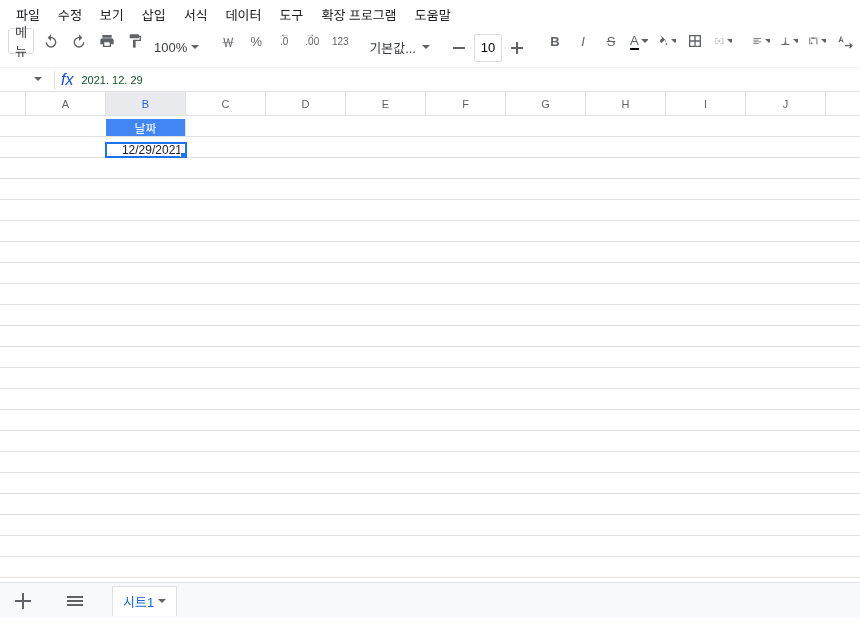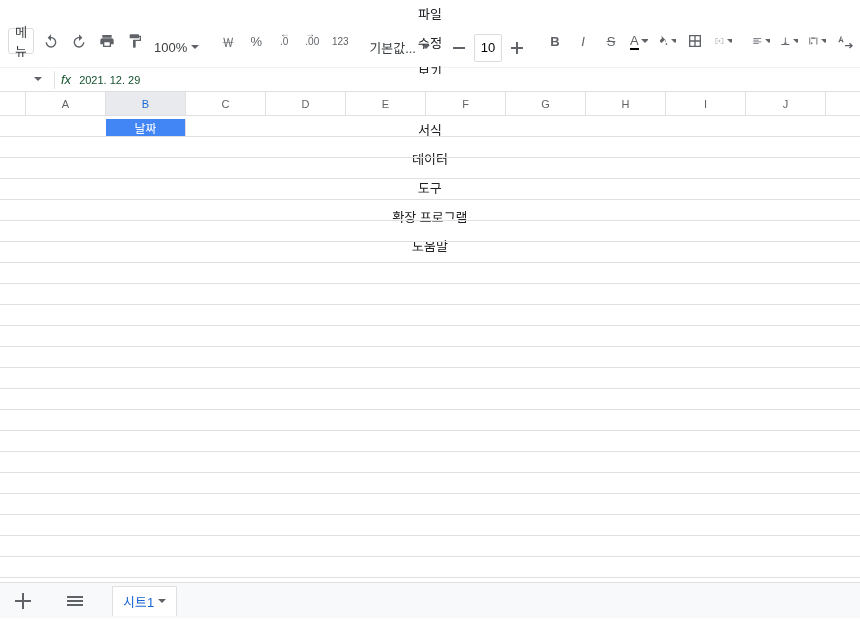"파일" .menubar { flex-direction: column -> none }
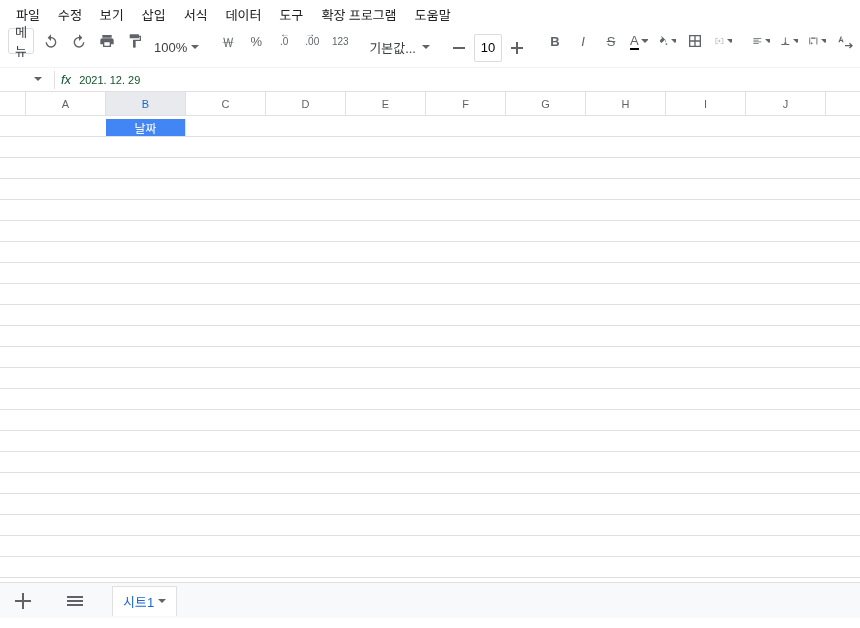"fx" .fx-label { color: #14532d -> #1d4ed8; font-size: 13px -> 16px }
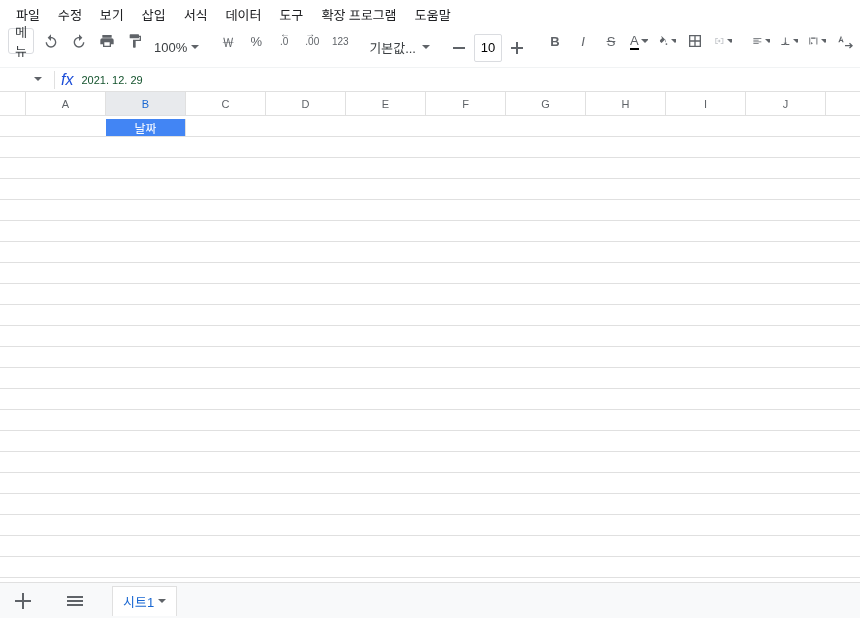"12/29/2021" div.row { html: none -> <div> <div></div> <div></div> <div>12/29/2021</div> <div></div> <div></div> <div></div> <div></div> <div></div> <div></div> <div></div> <div></div> <div></div> </div> }
